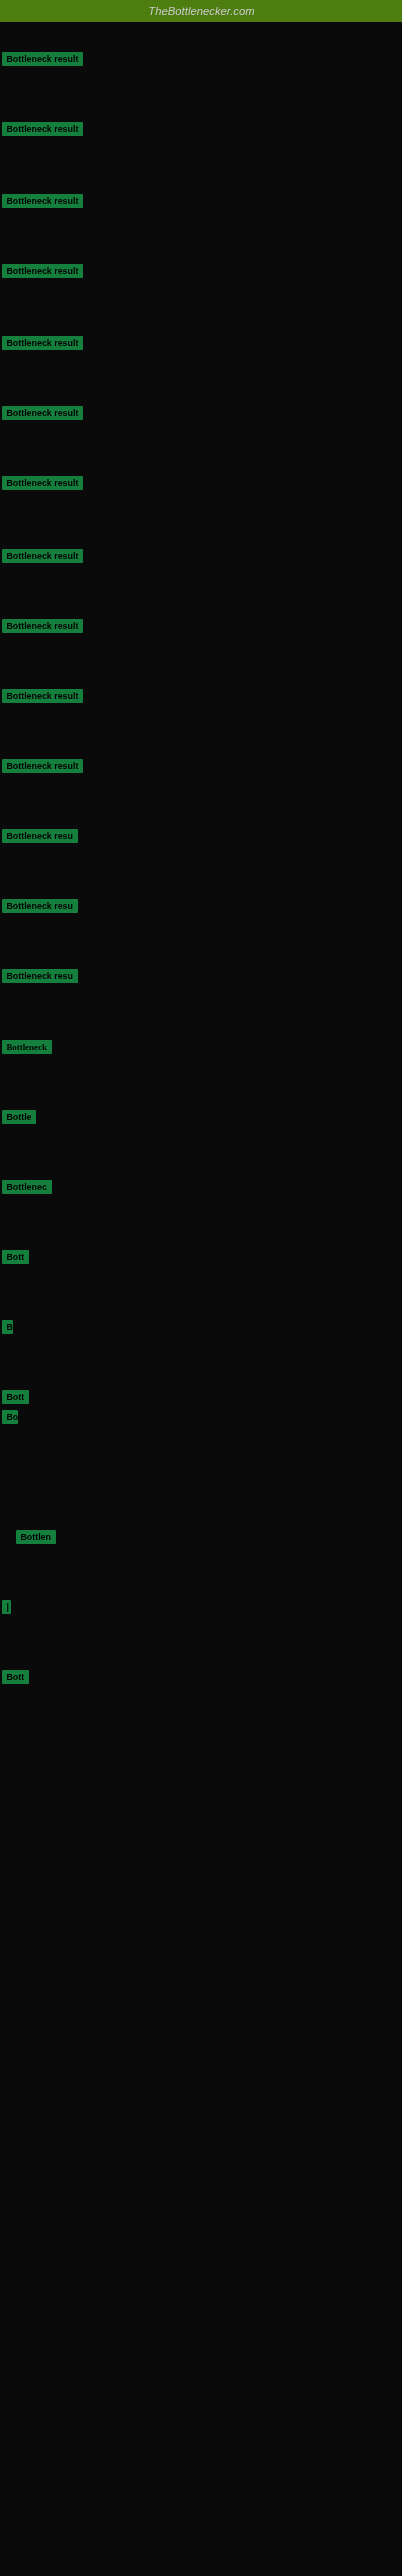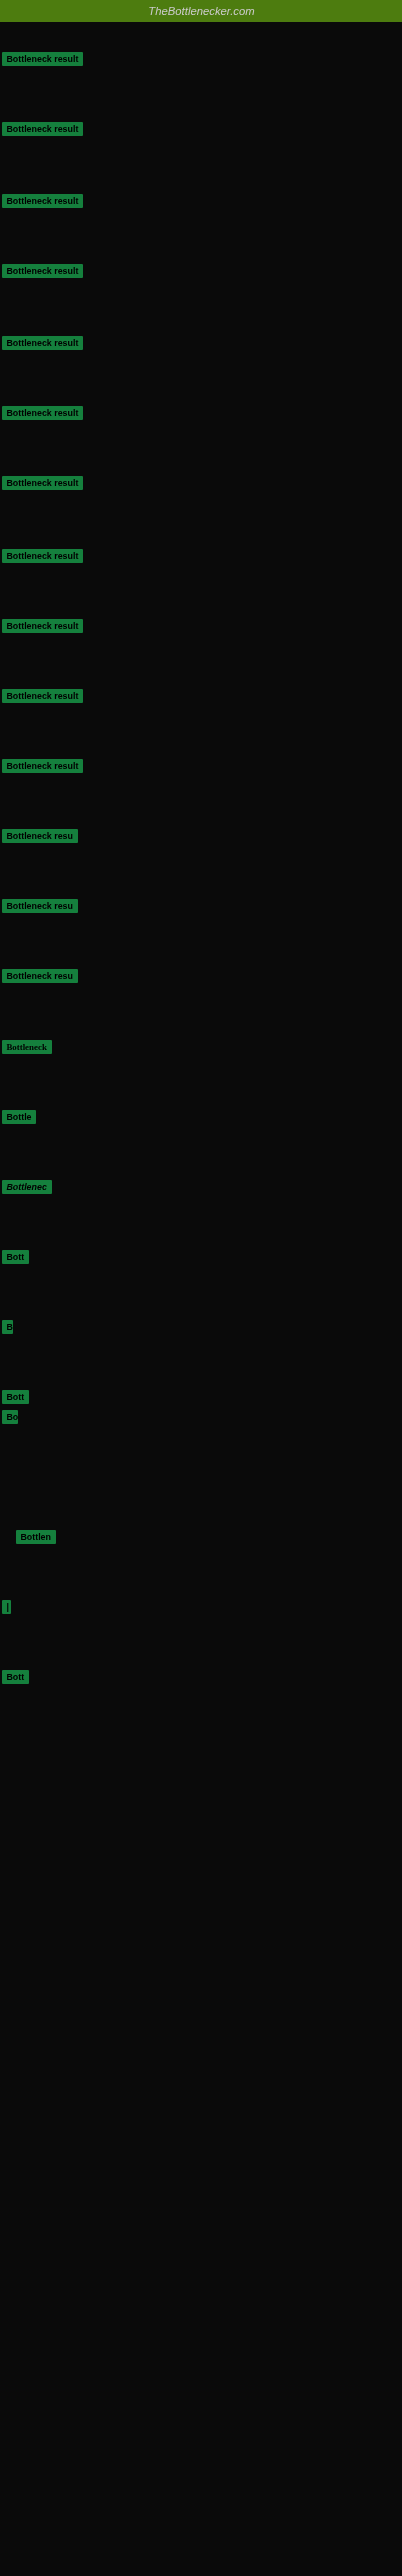"Bottlenec" span.bottleneck-badge { font-style: italic -> none }
